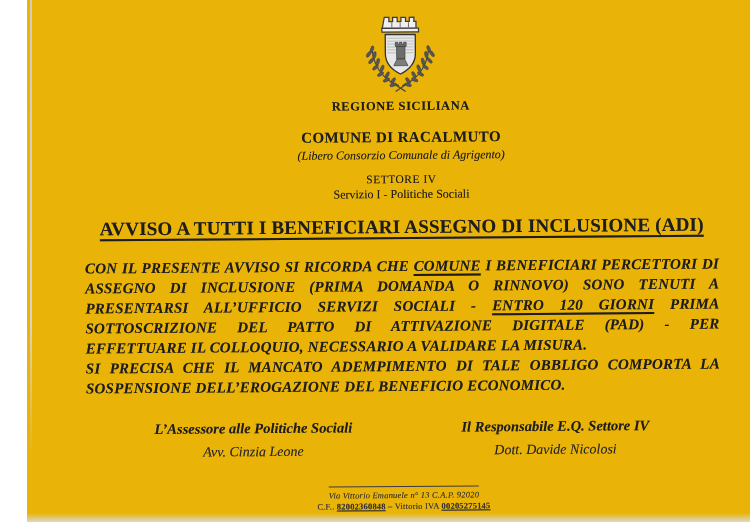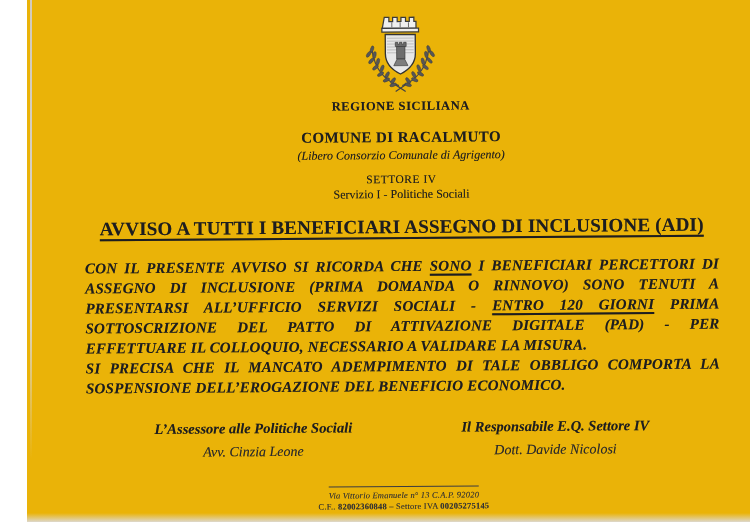"SONO" u { text: SONO -> COMUNE }
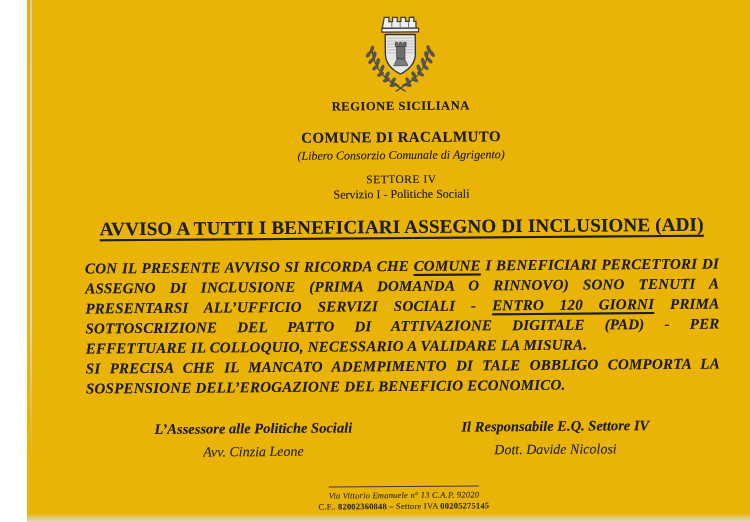"82002360848" .footer-fiscal b { text-decoration: none -> underline }
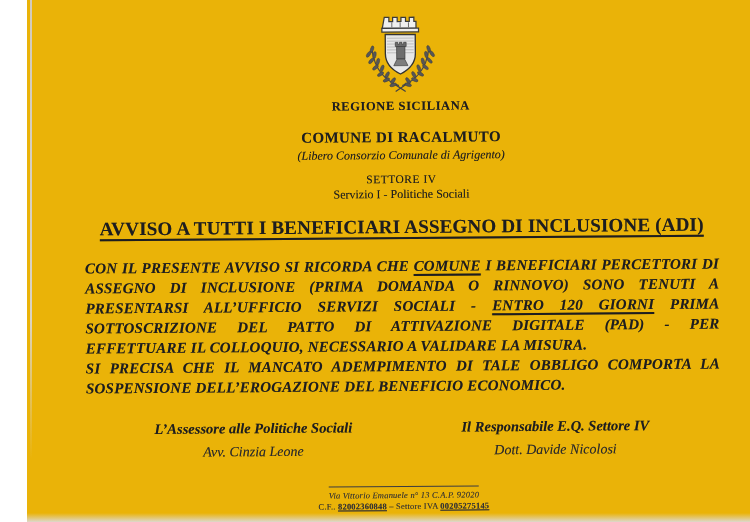"– Settore IVA" span { text: Settore -> Vittorio }
